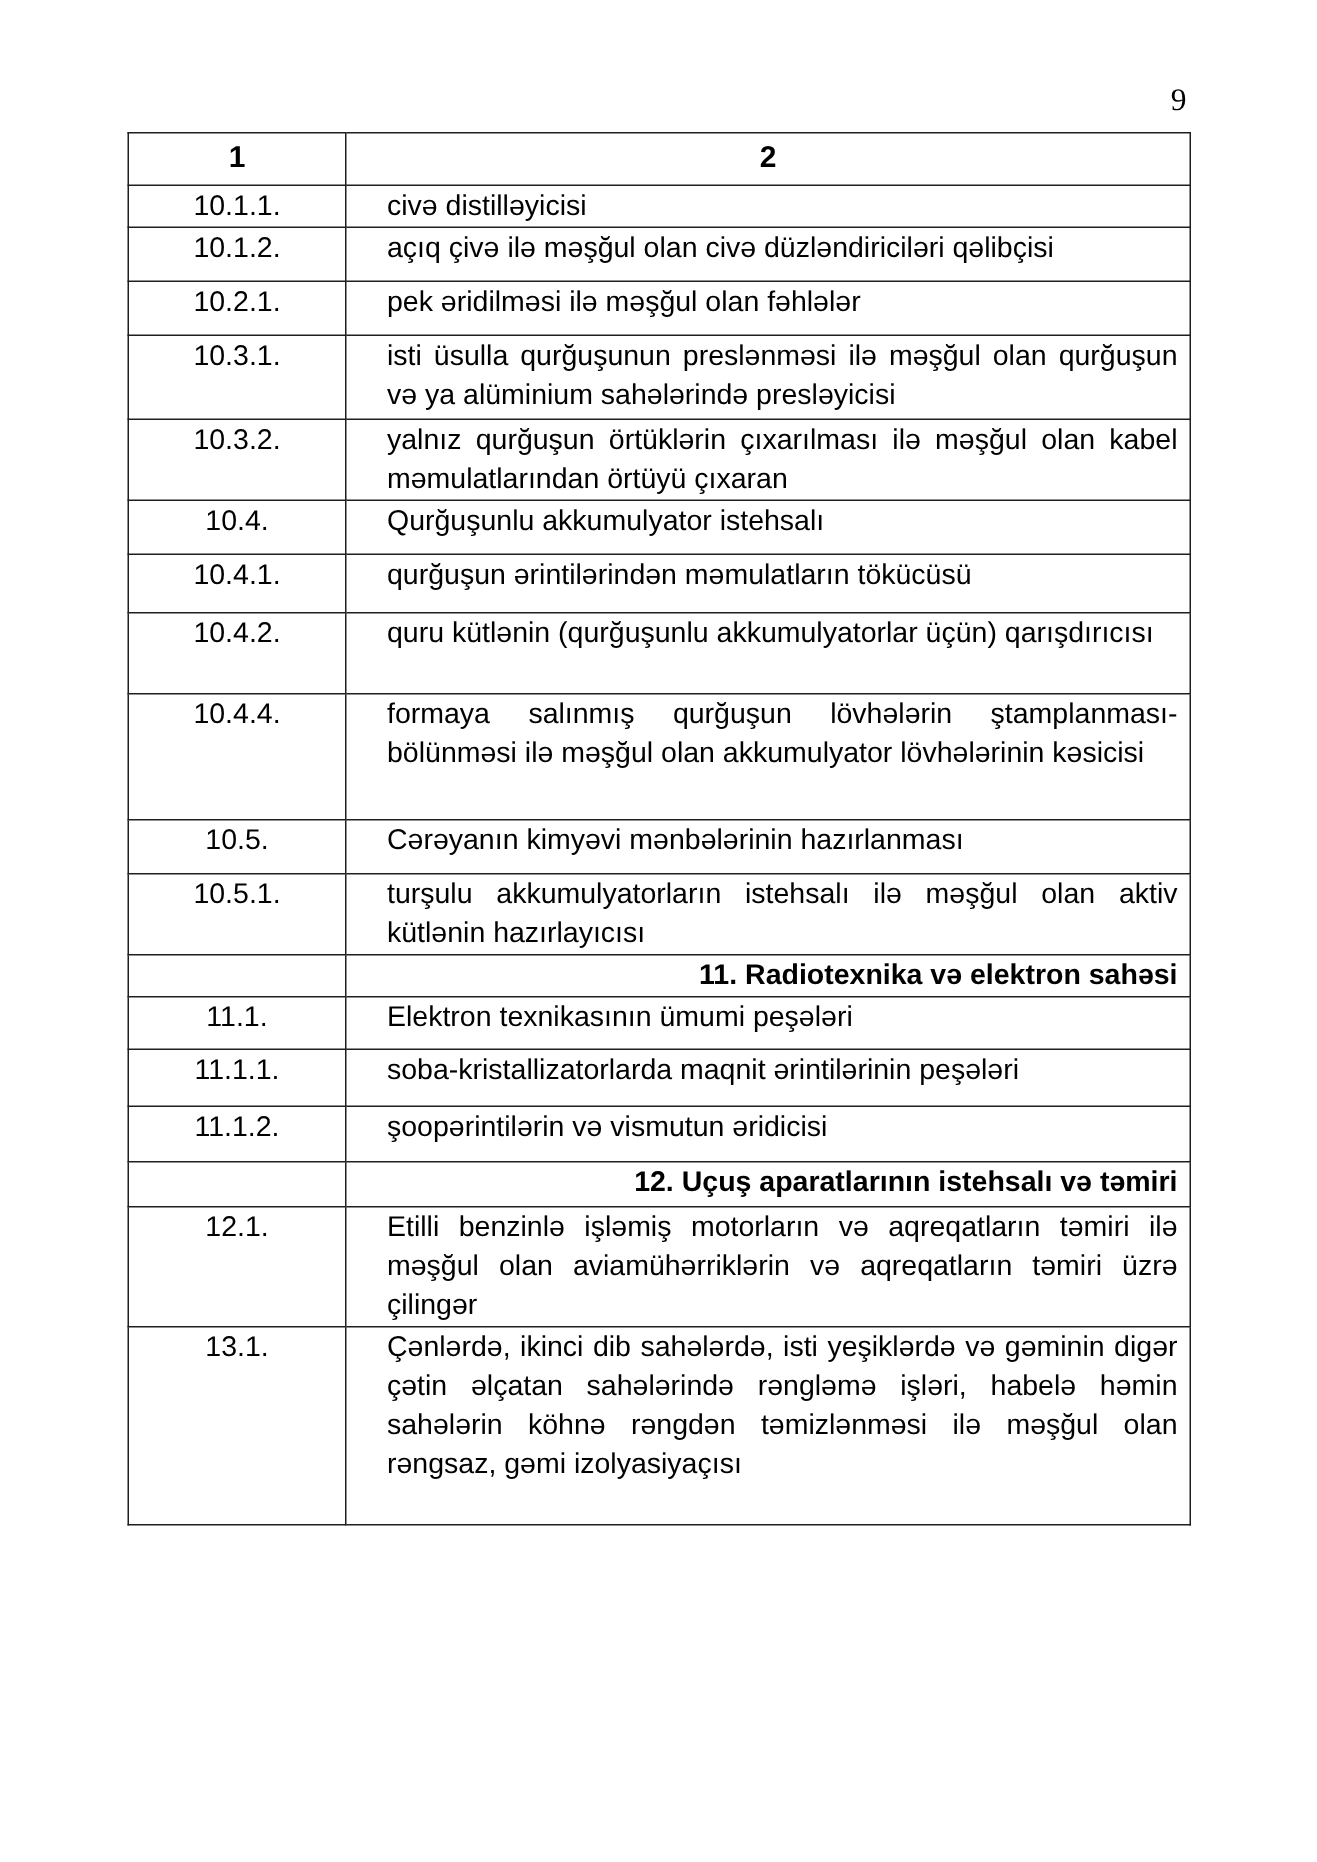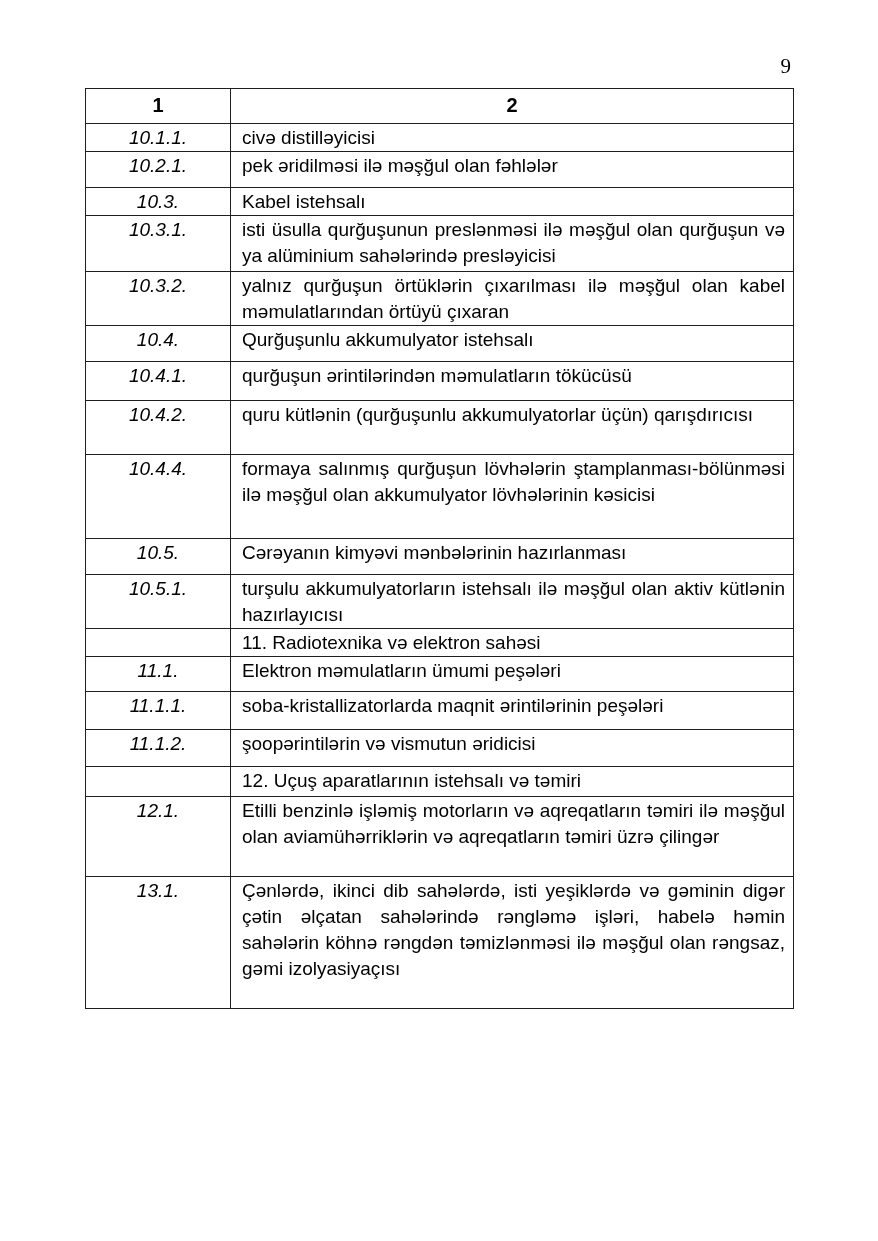"10.1.1." td.code { font-style: italic -> none }
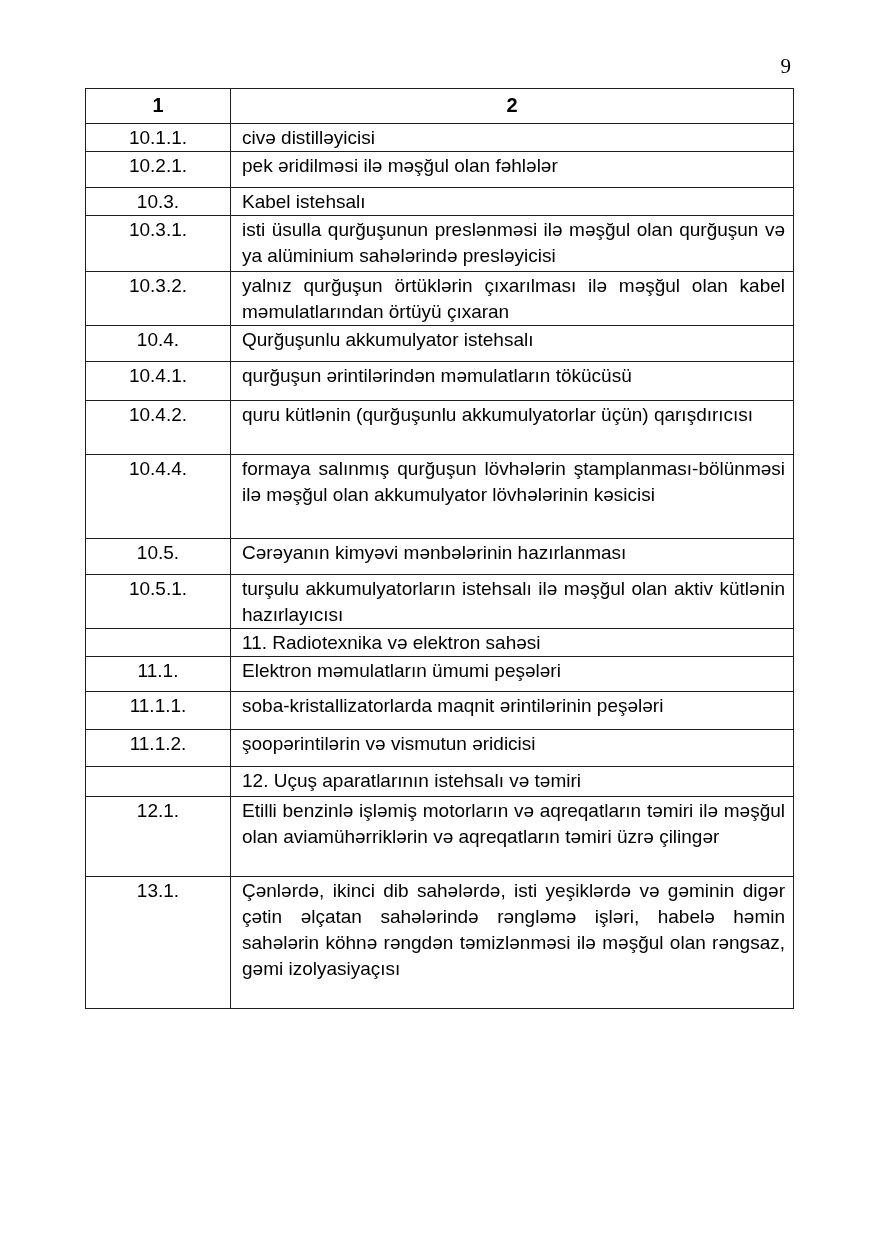"civə distilləyicisi" td.desc { padding: 1px 8px 0 11px -> 1px 8px 0 27px }
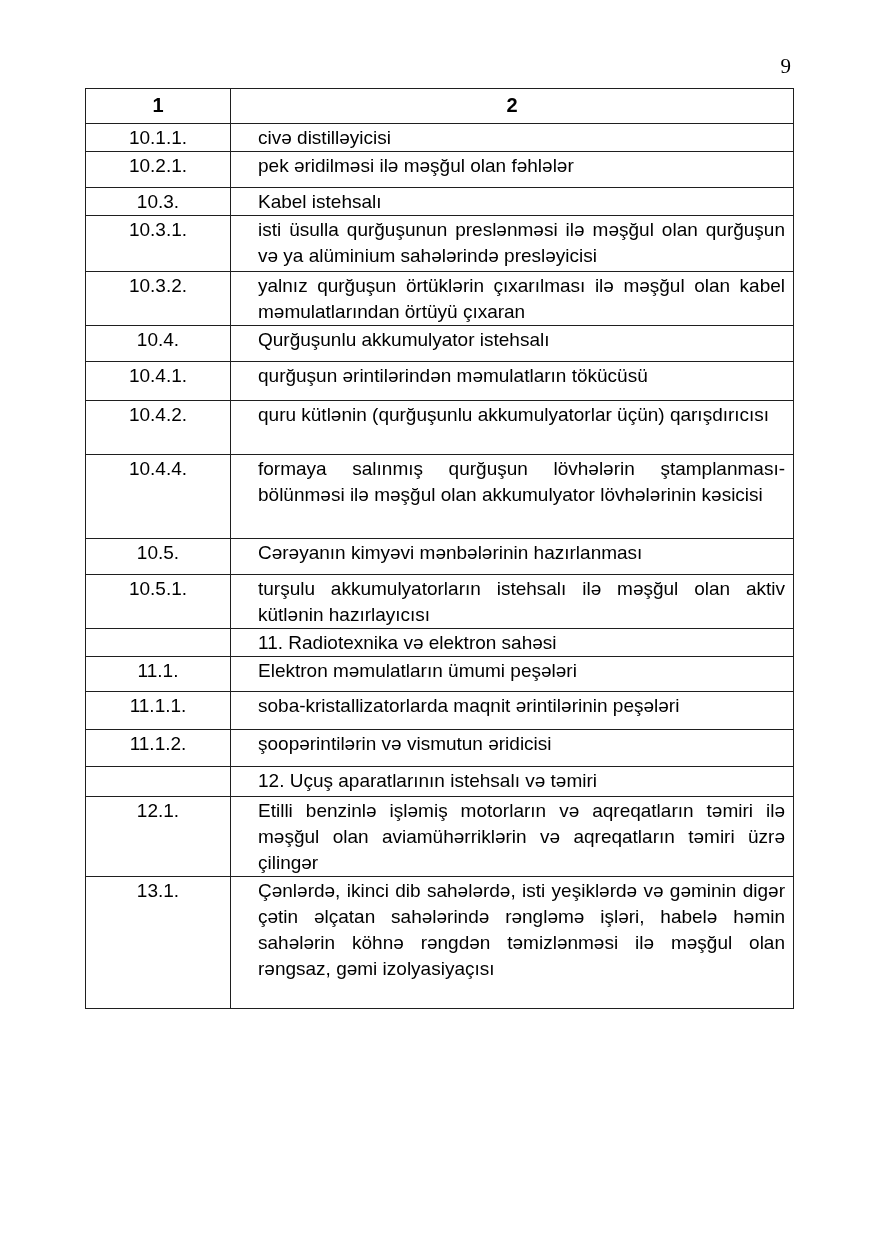"10.1.2." tr { html: none -> <tr> <td>10.1.2.</td> <td>açıq çivə ilə məşğul olan civə düzləndiriciləri qəlibçisi</td> </tr> }
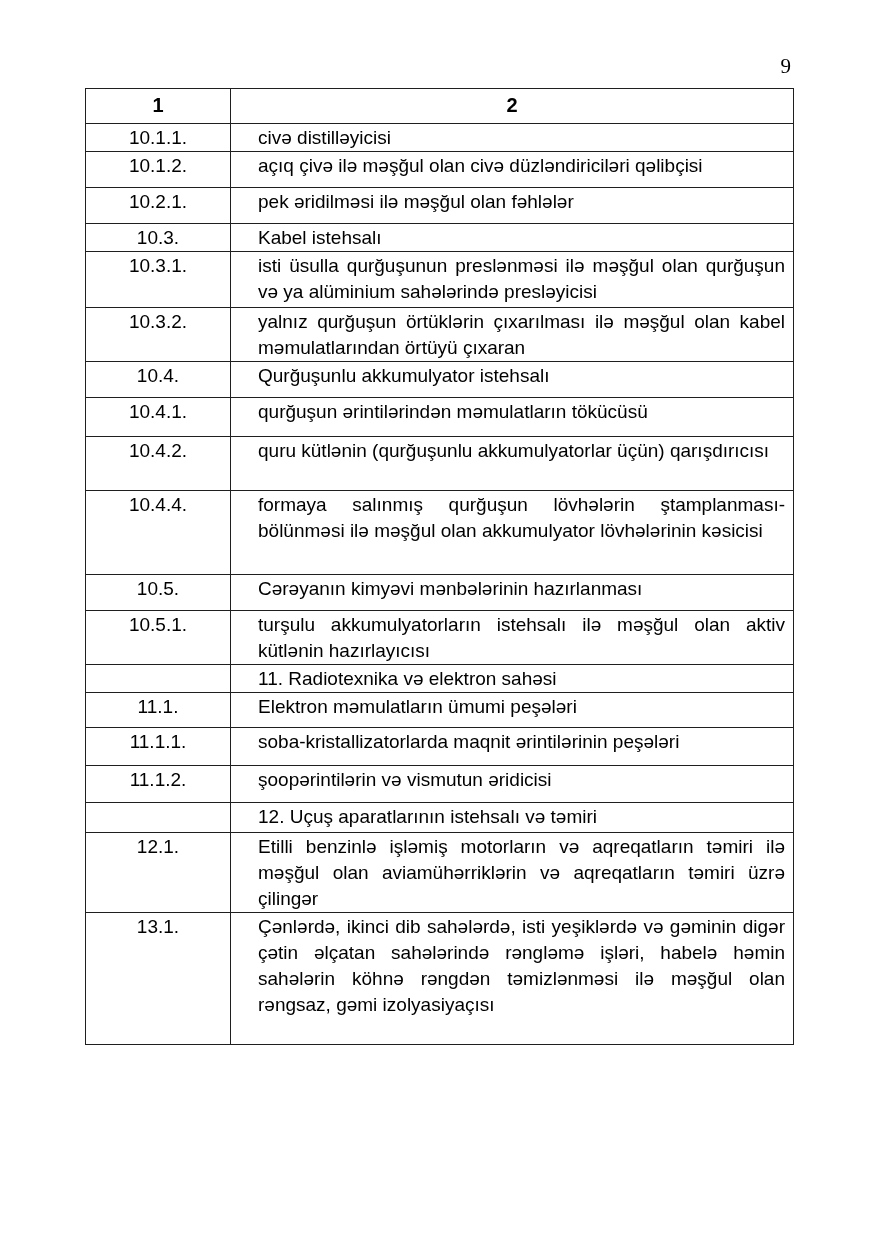"10.3." tr { html: <tr> <td>10.3.</td> <td>Kabel istehsalı</td> </tr> -> none }
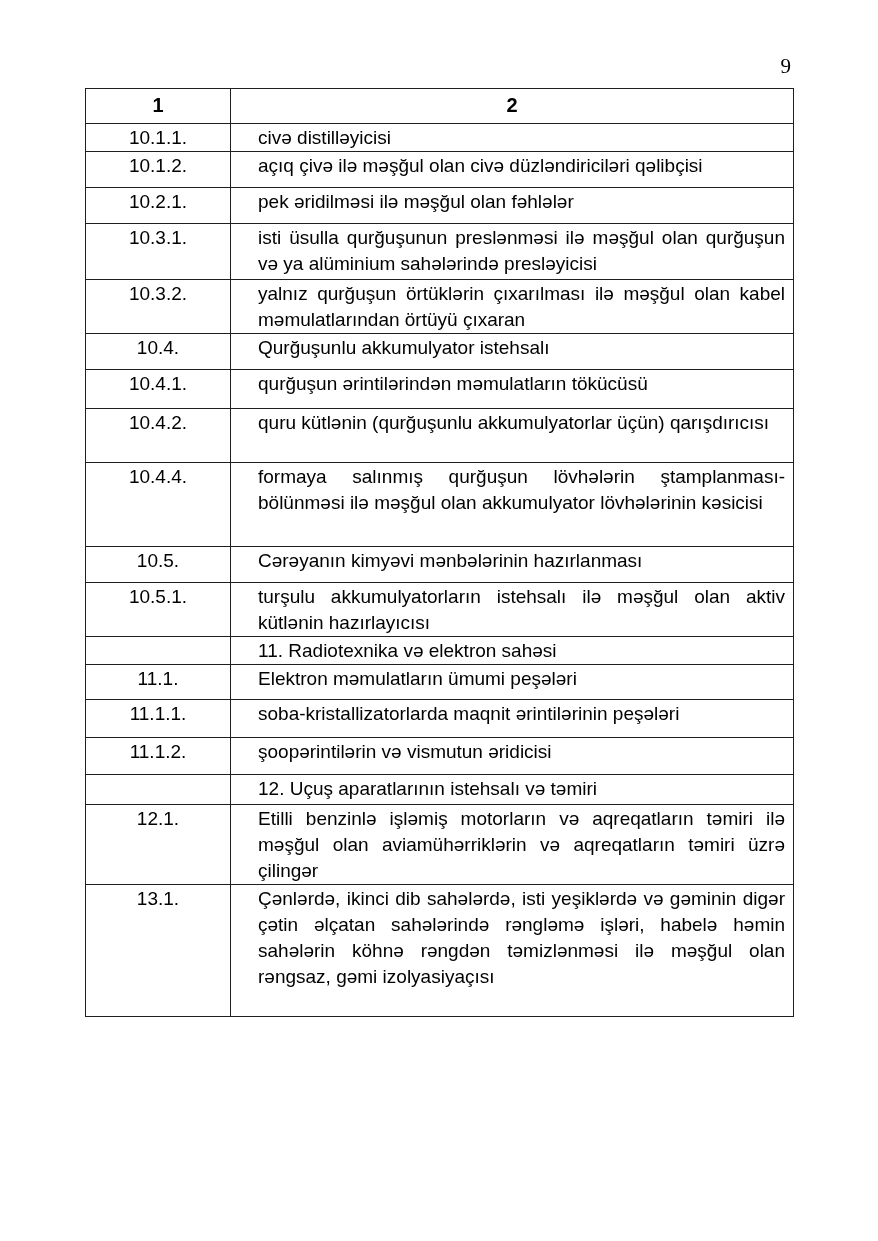"11. Radiotexnika və elektron sahəsi" tr.section td.desc { font-weight: normal -> bold; text-align: left -> right }
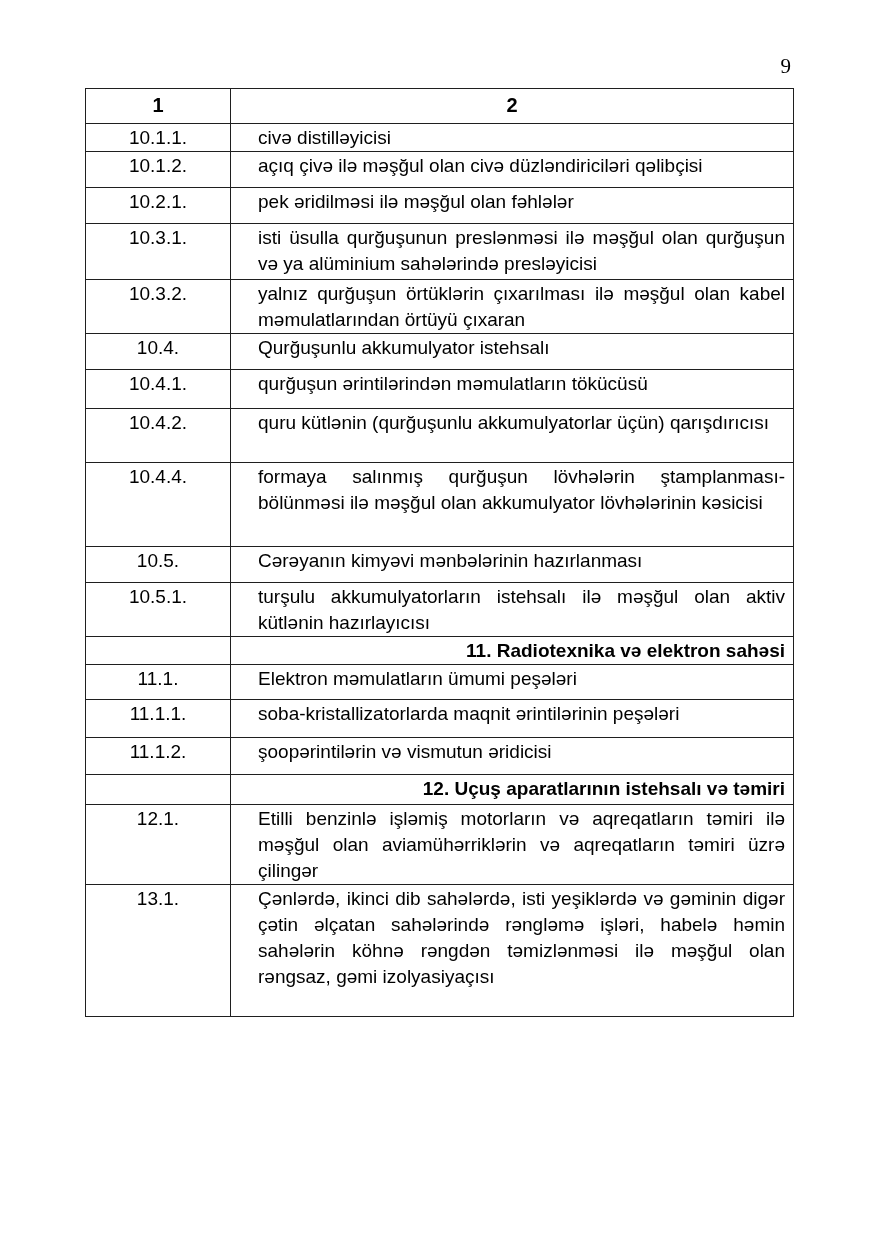"Elektron məmulatların ümumi peşələri" td.desc { text: məmulatların -> texnikasının }
